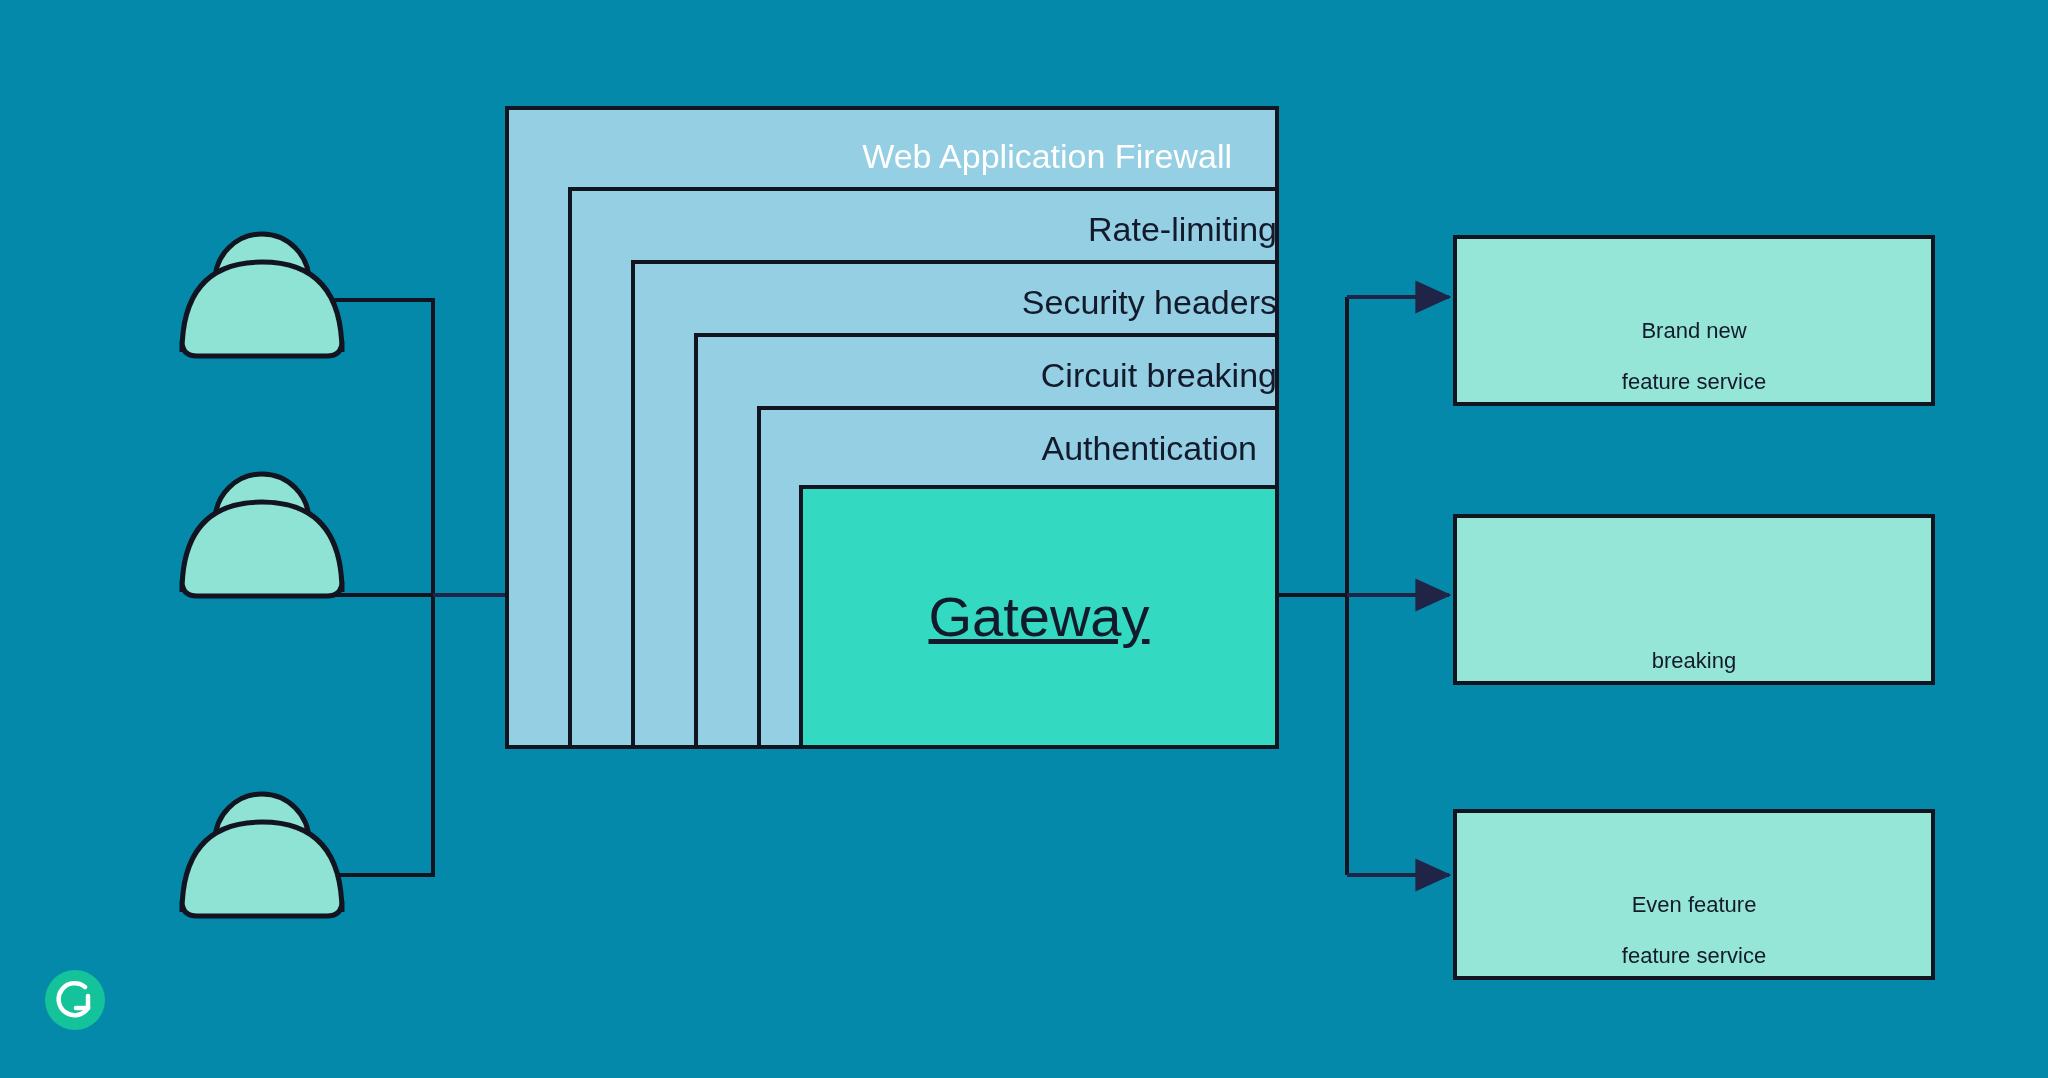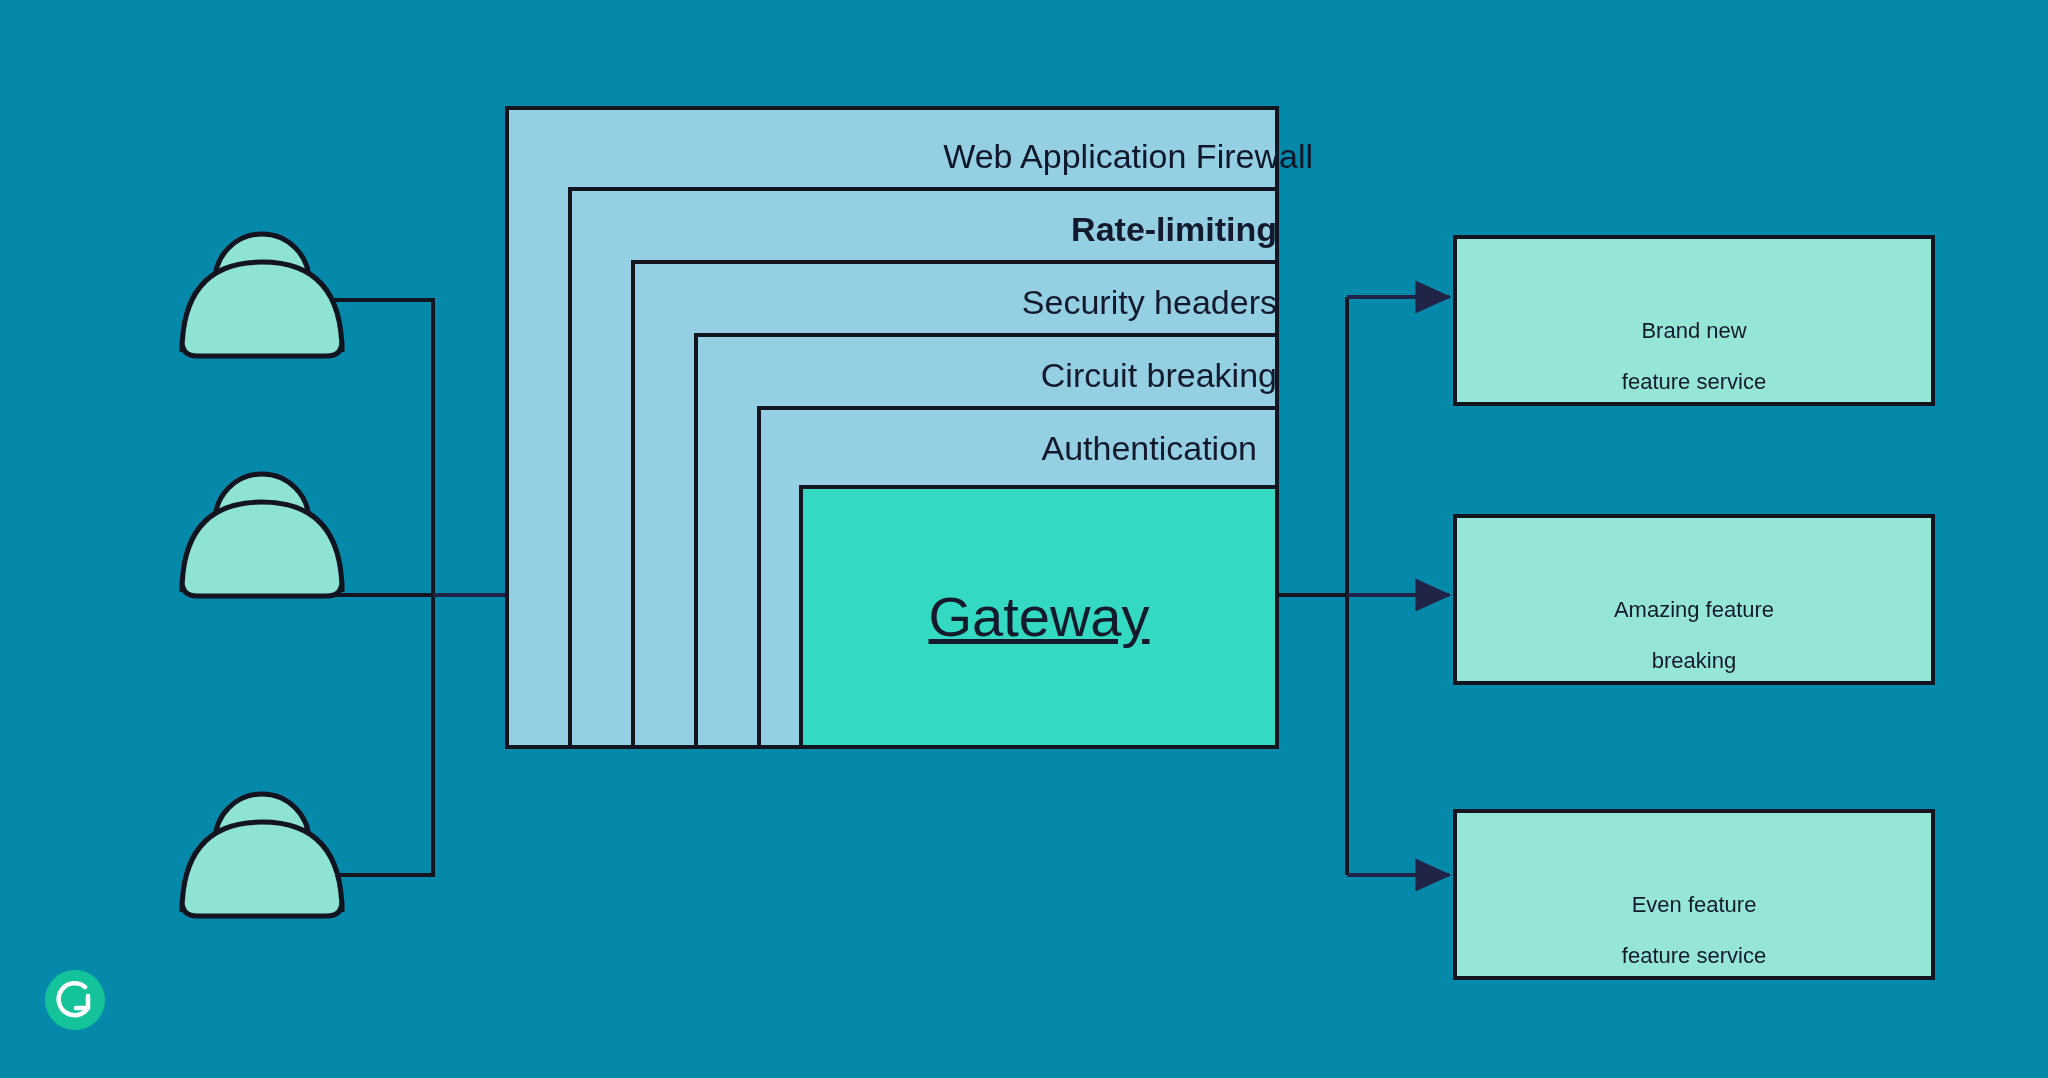"Web Application Firewall" div.layer-label { color: #0f172a -> #ffffff; right: 735px -> 816px }
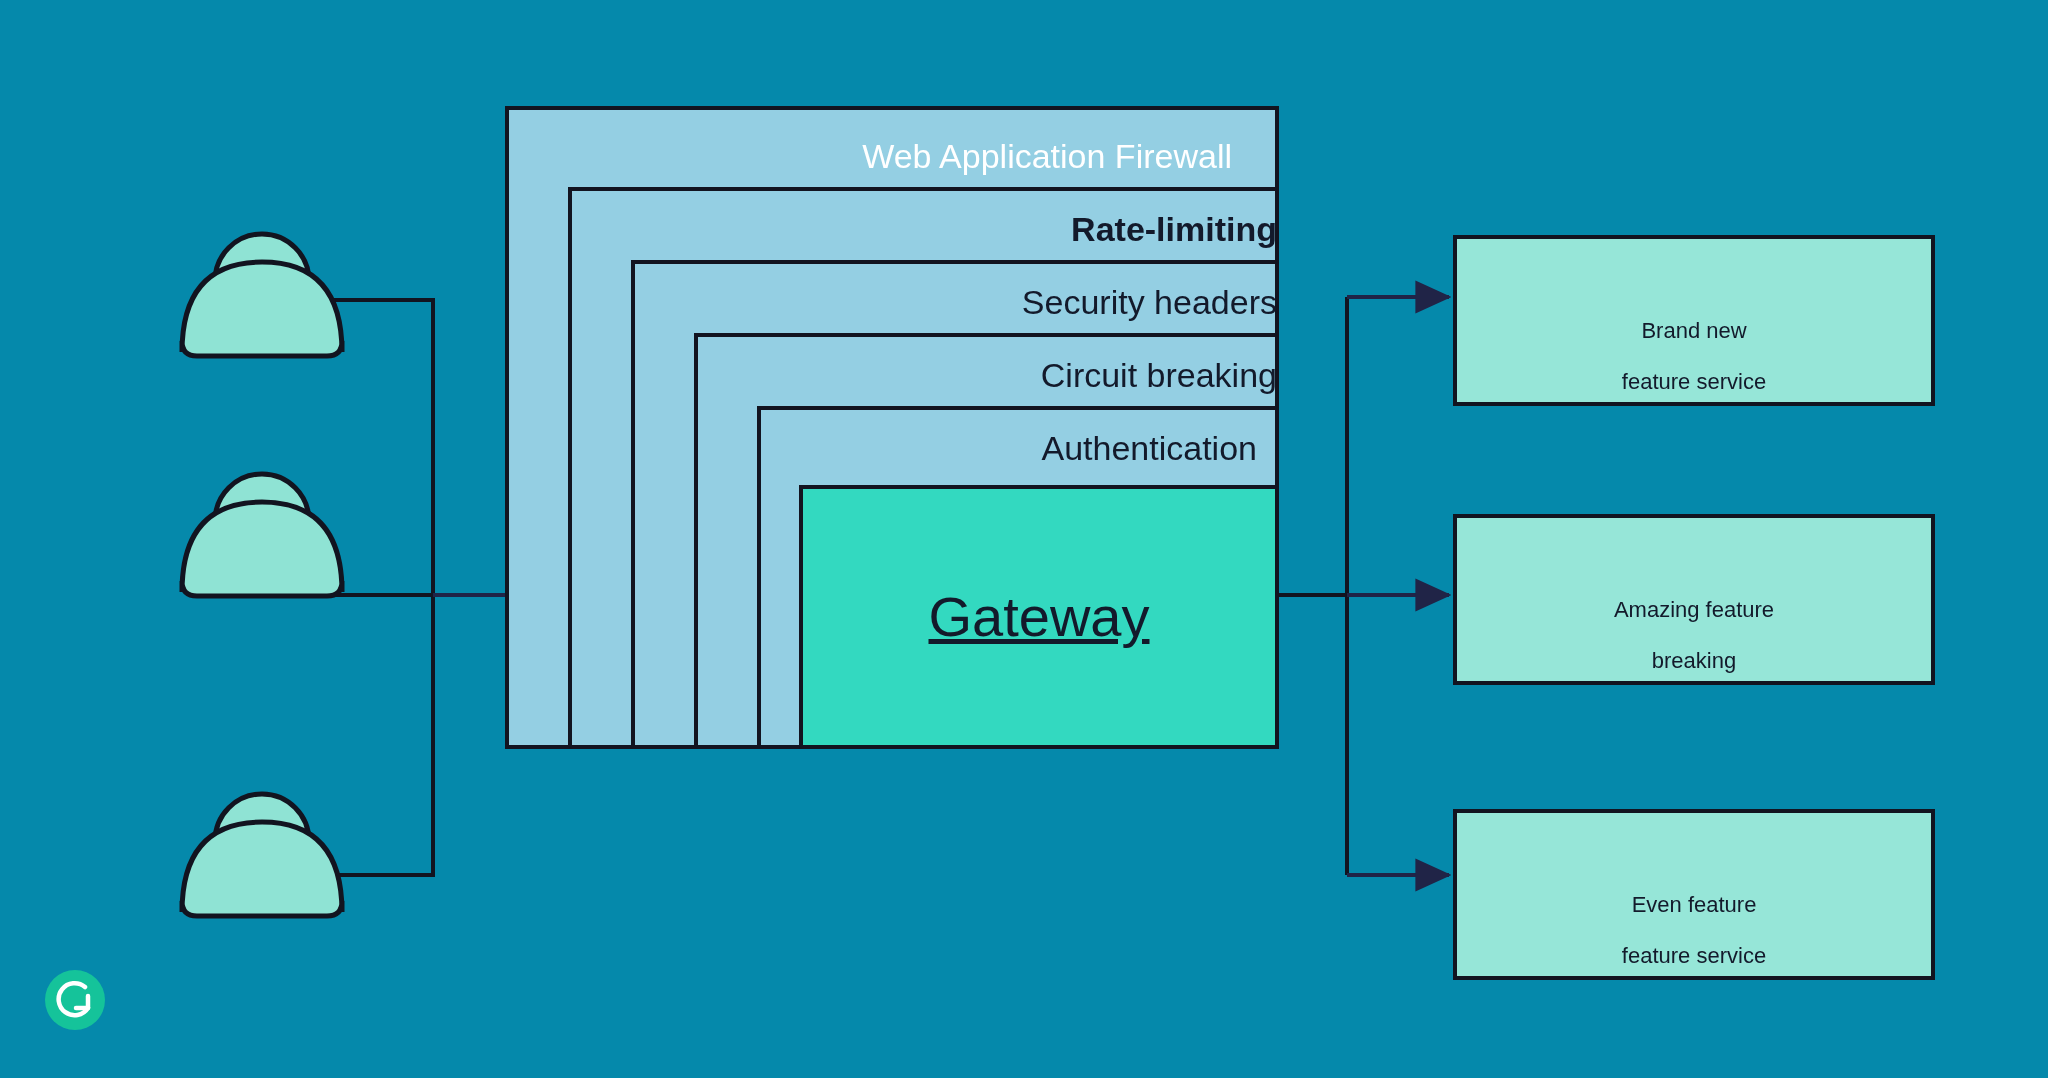"Rate-limiting" div.layer-label { font-weight: bold -> none }
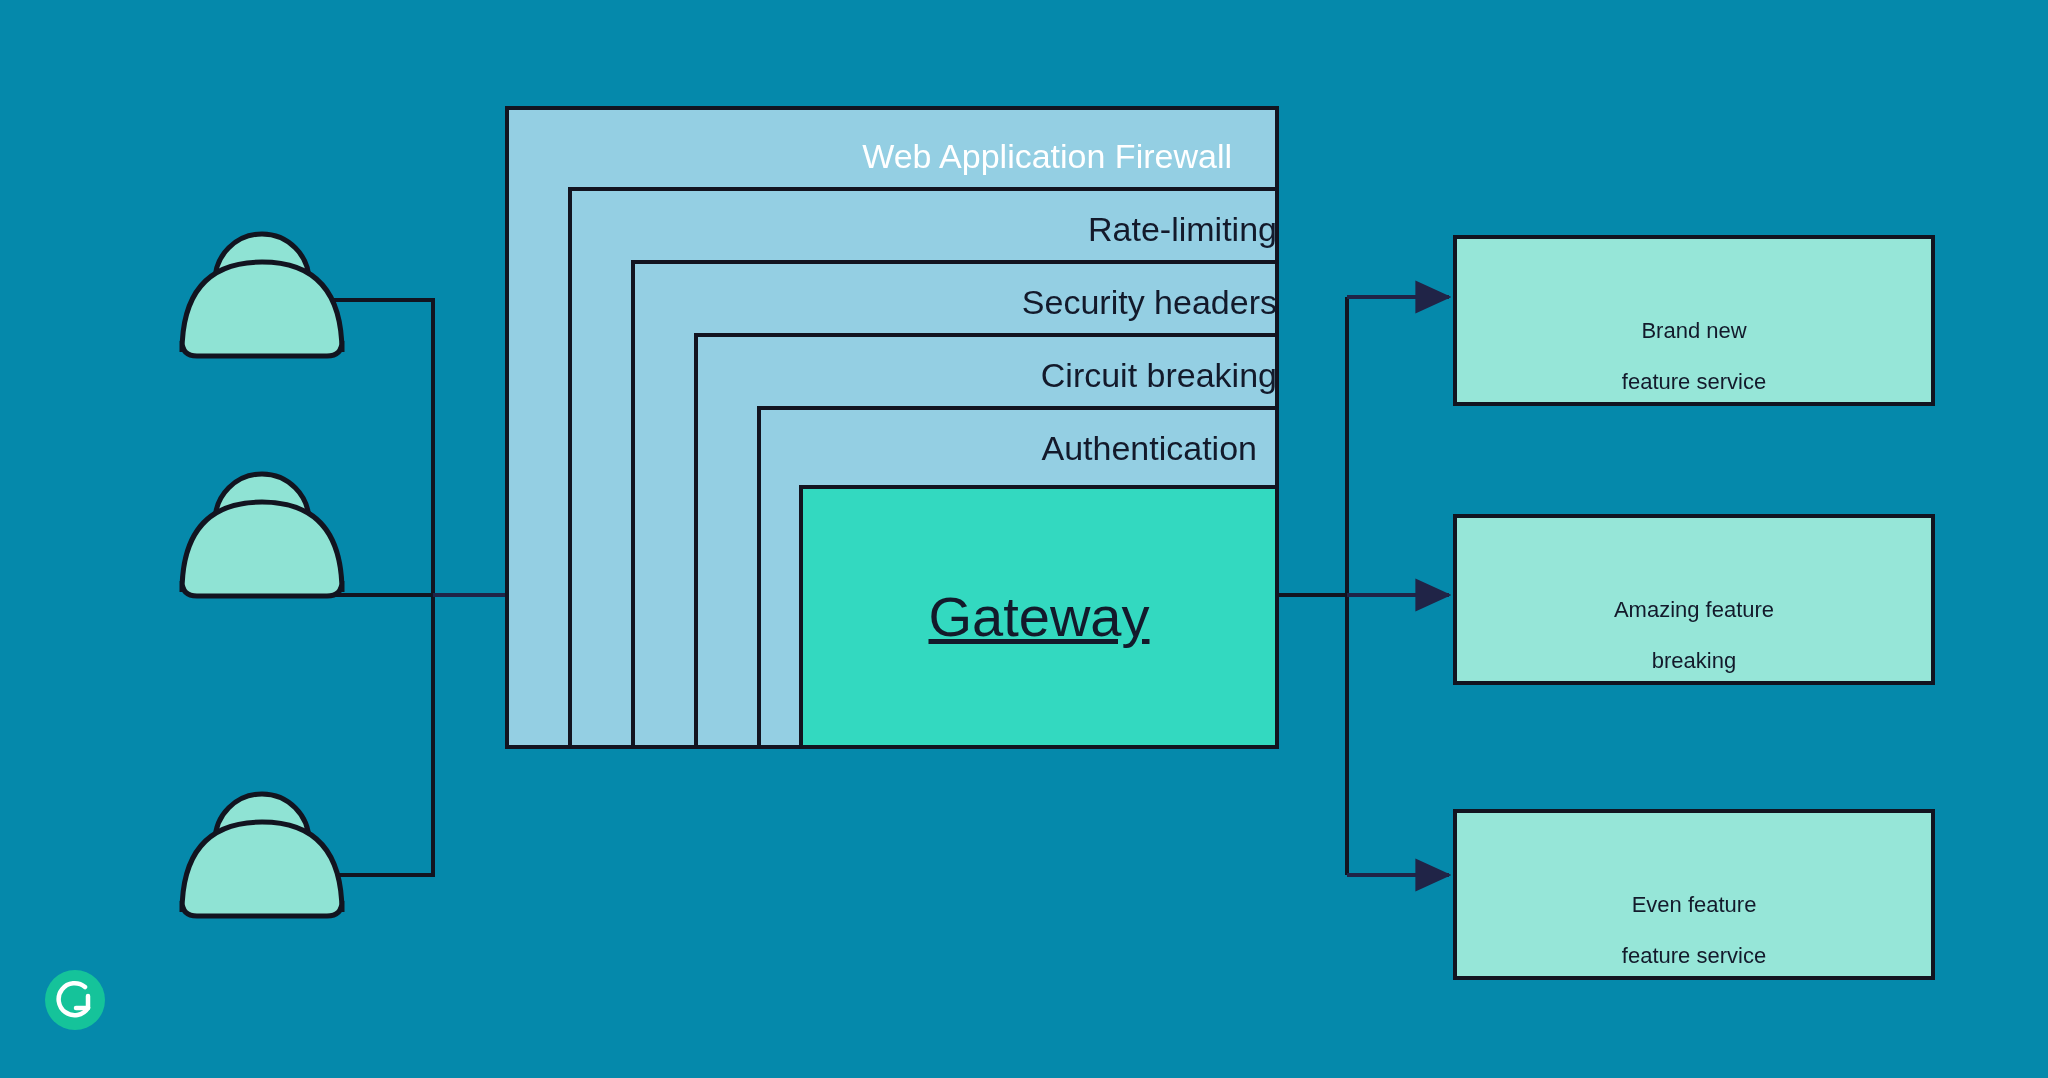"Amazing feature" span { html: <span>Amazing feature</span> -> none }
